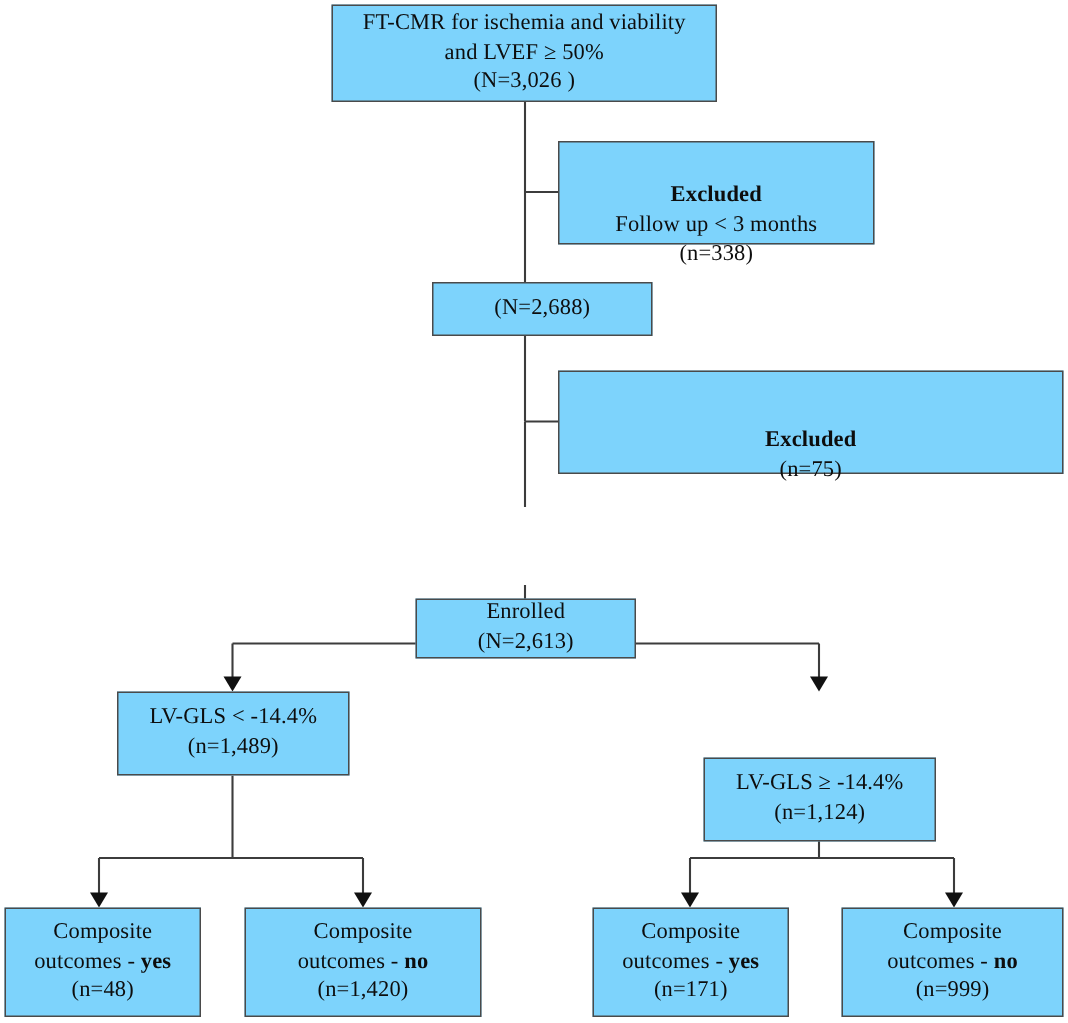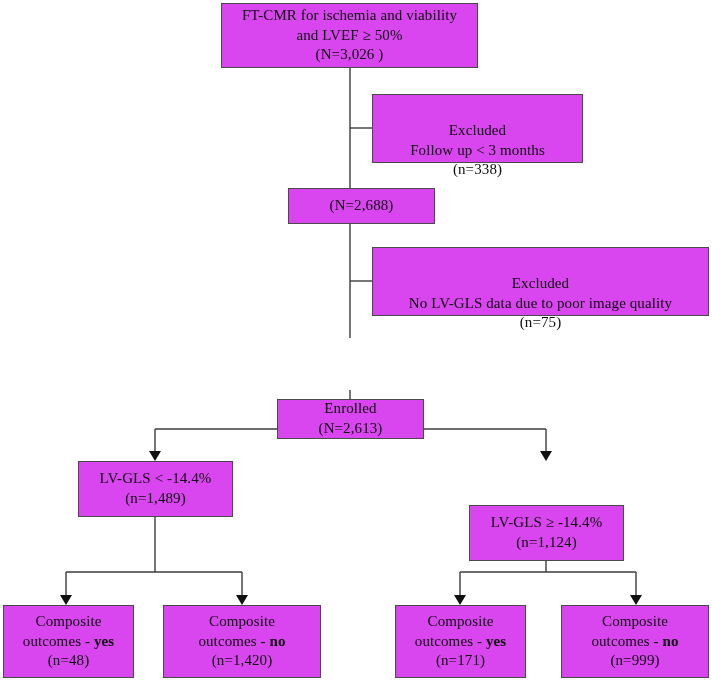"FT-CMR for ischemia and viability" .node { background: #d946ef -> #7dd3fc }
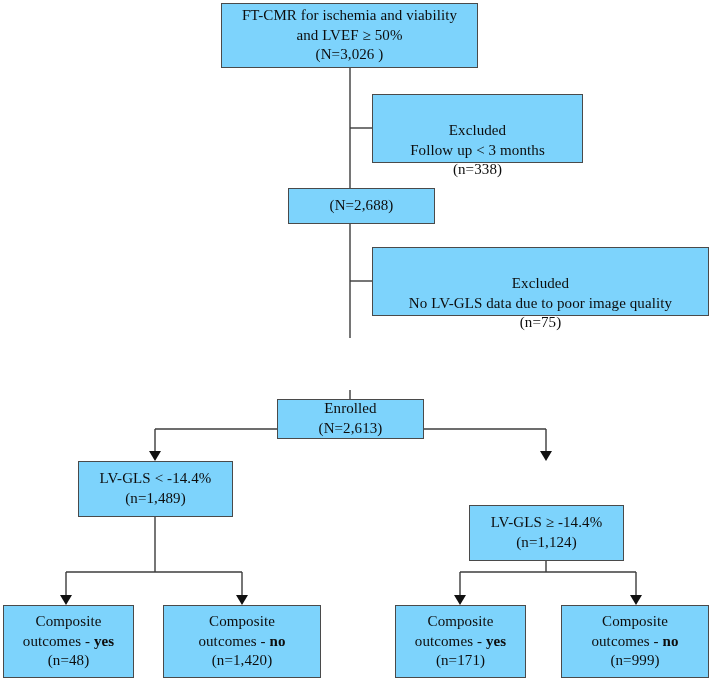"Excluded" .bold-line { font-weight: normal -> bold }
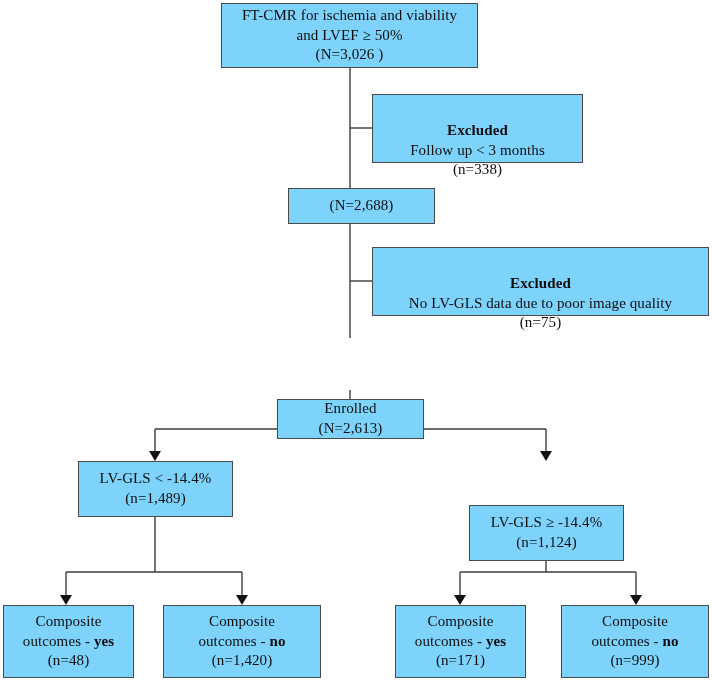"No LV-GLS data due to" span.ln { html: <span>No LV-GLS data due to poor image quality</span> -> none }
